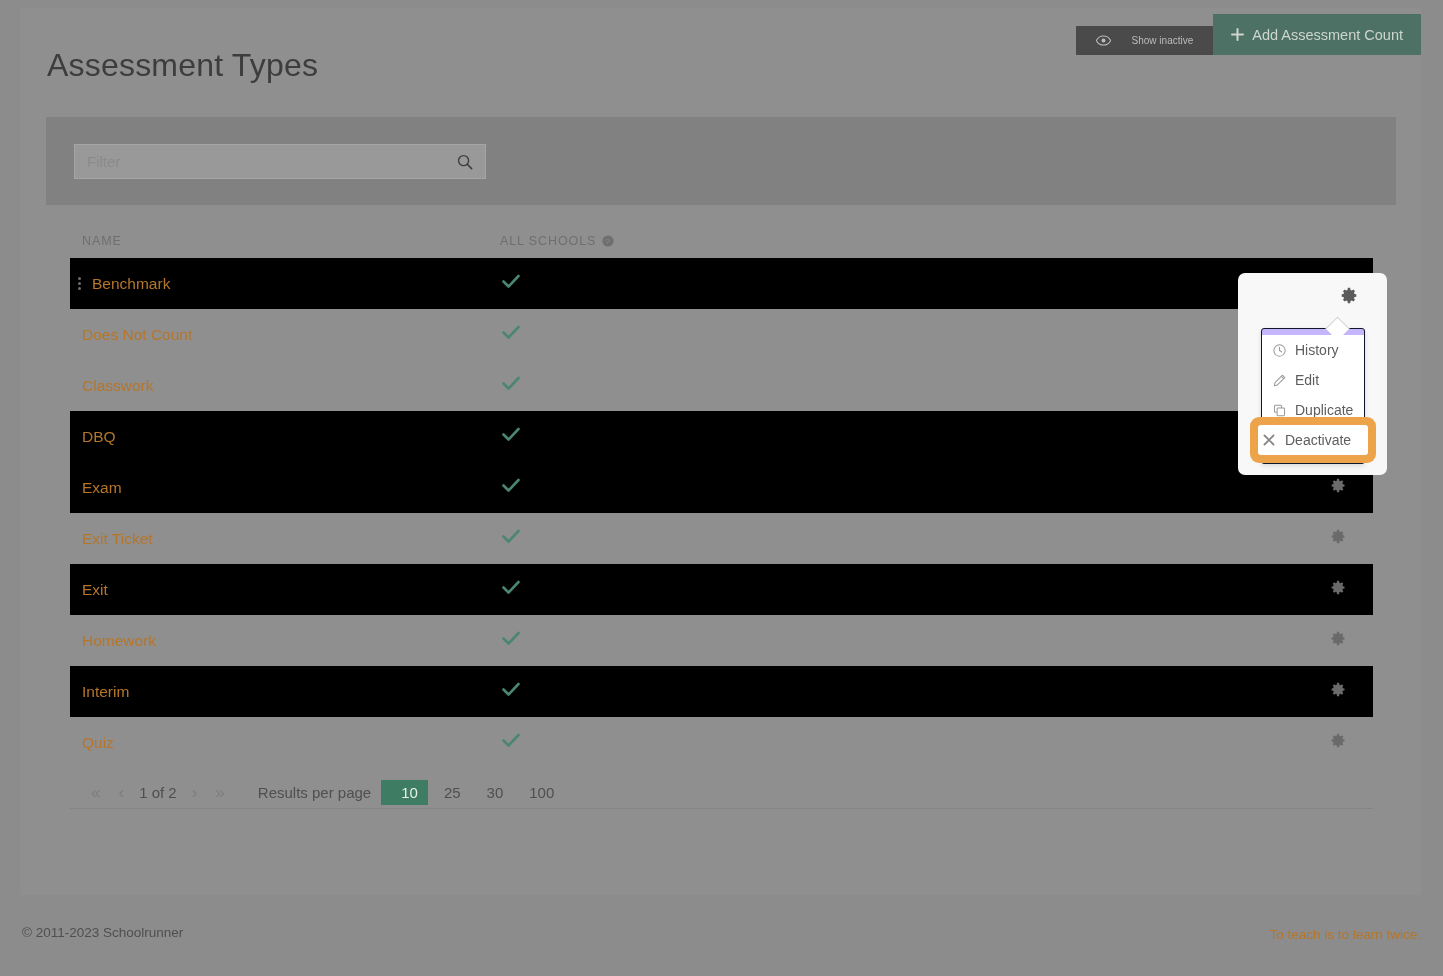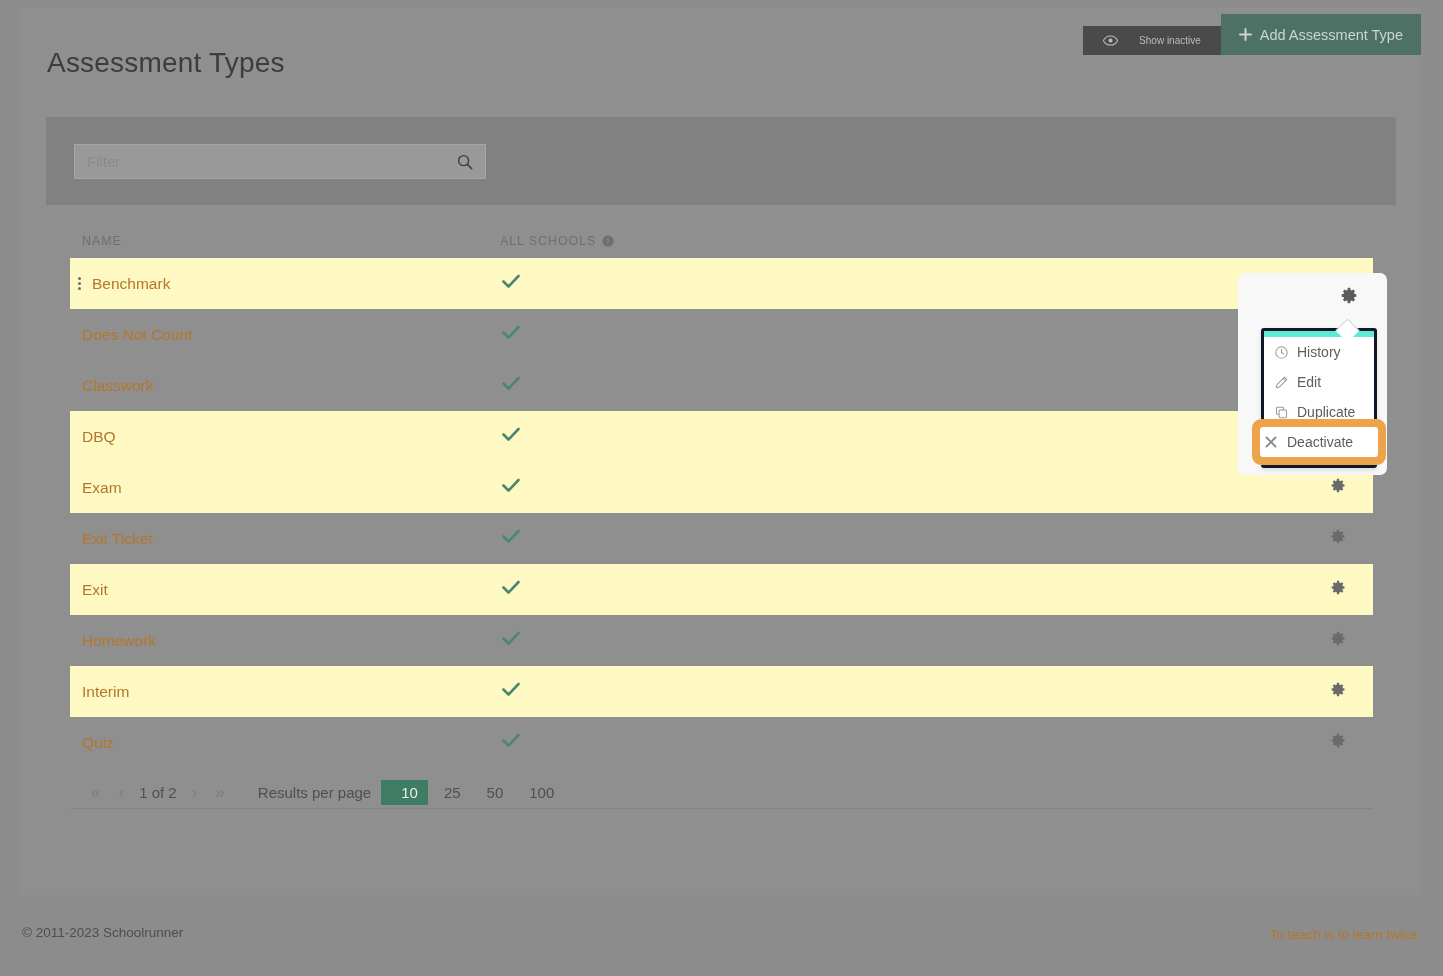"Add Assessment Type" span { text: Type -> Count }
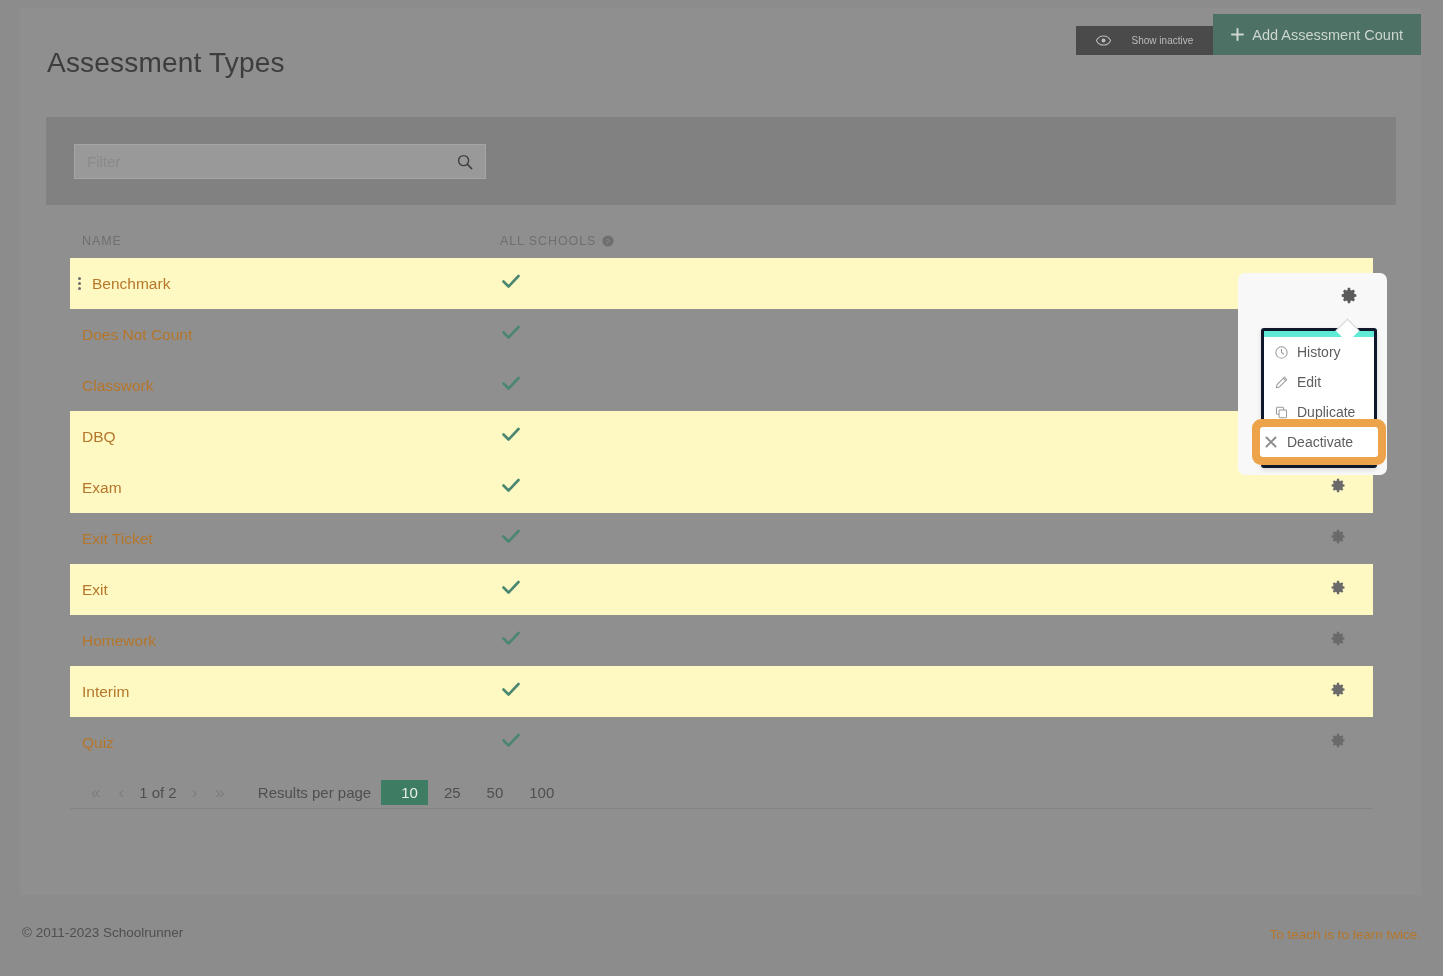"Assessment Types" .page-title { font-size: 28px -> 32px }
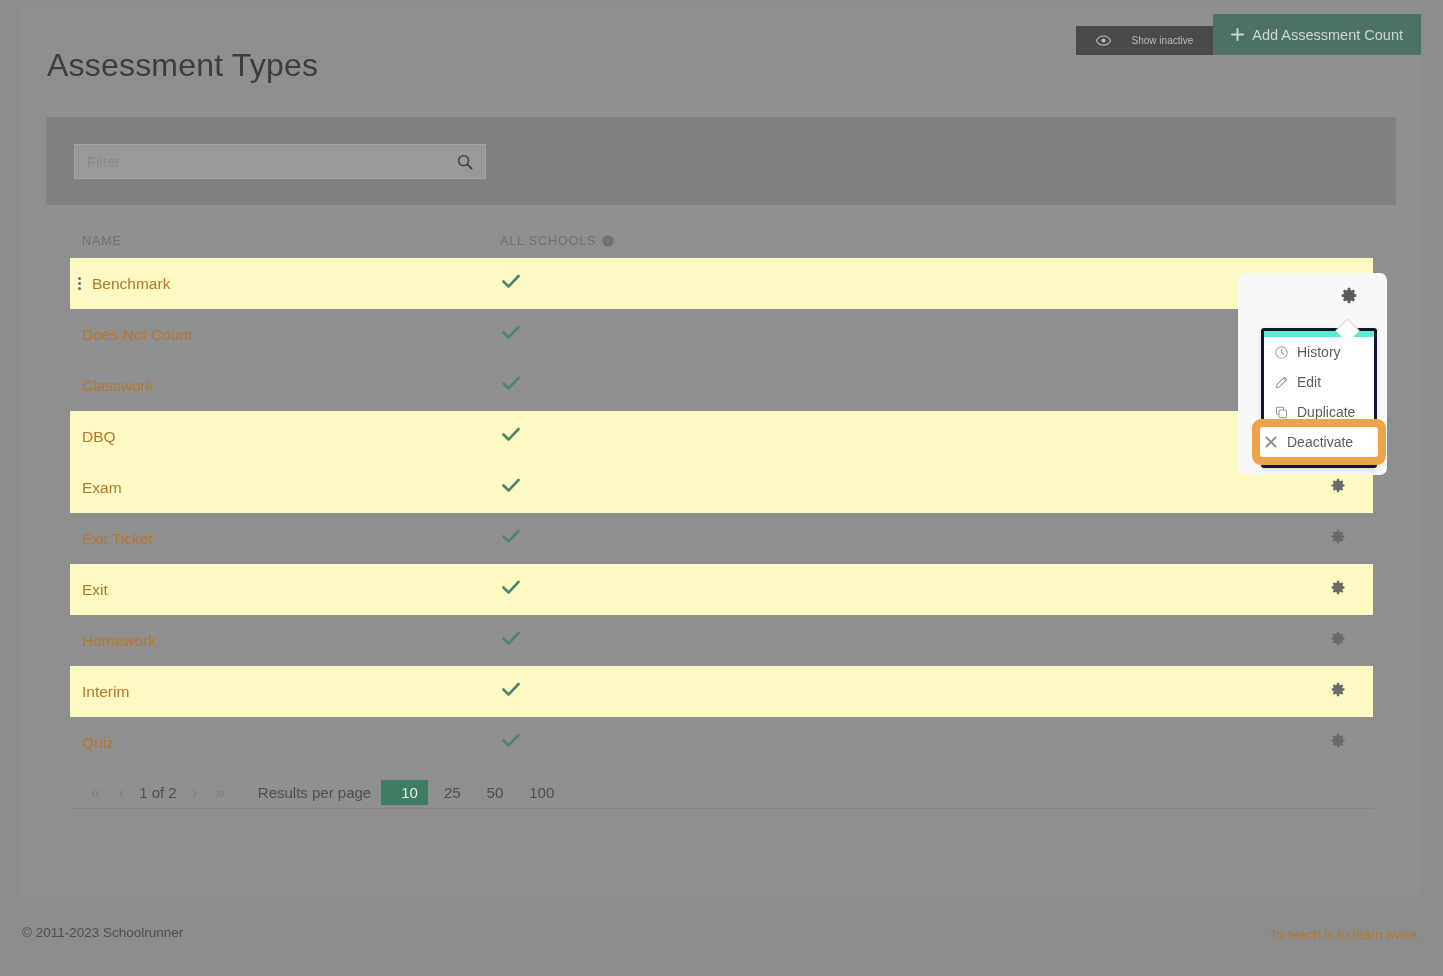"Benchmark" .trow.odd { background: #fef9c3 -> #000000 }
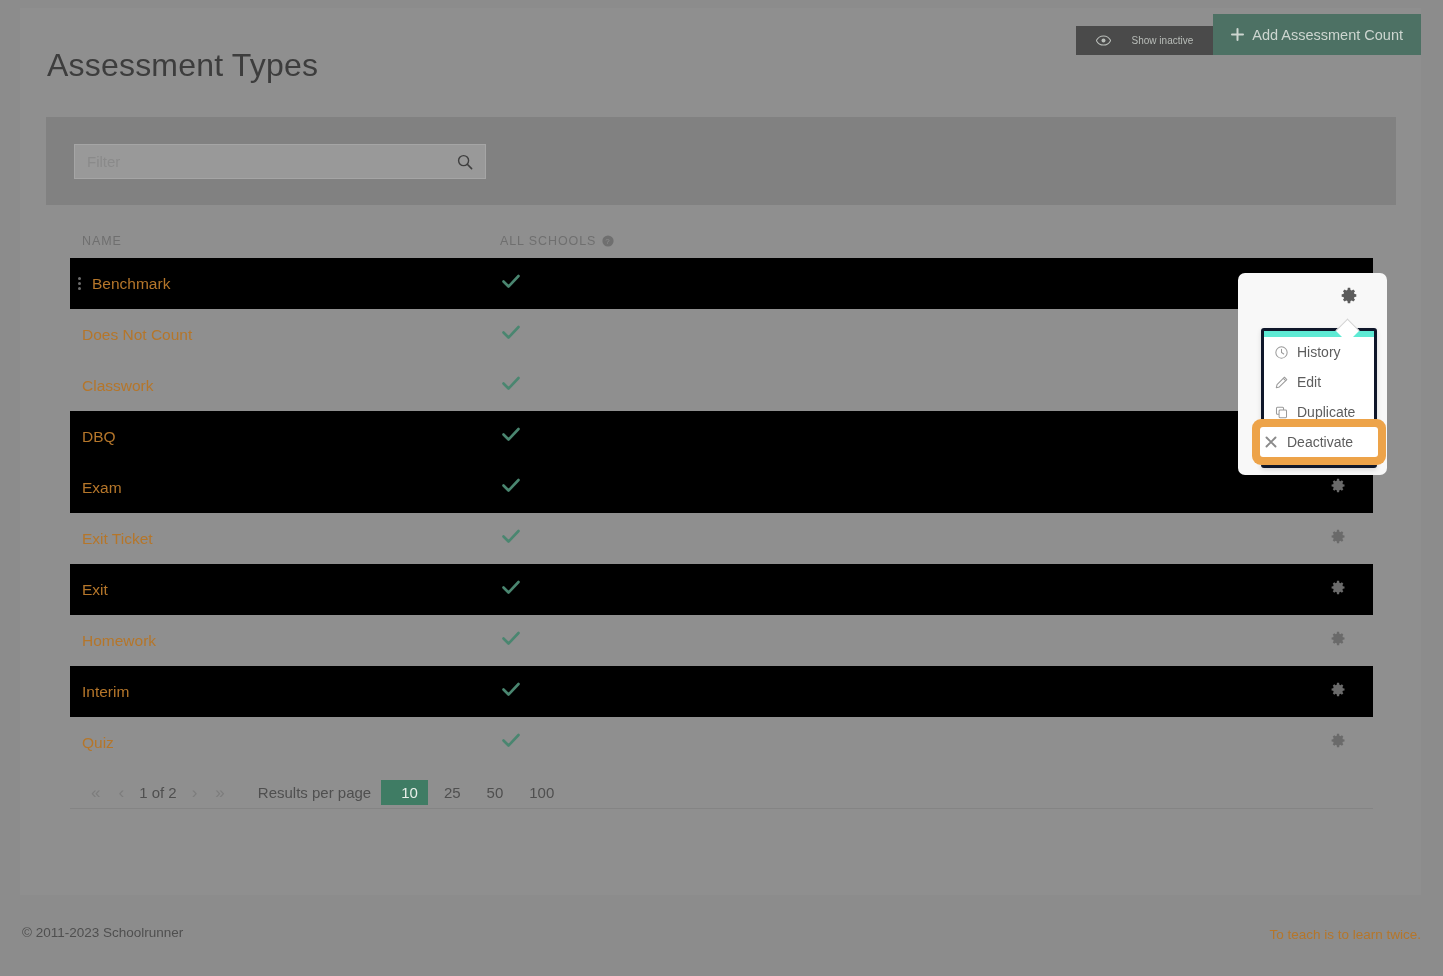"History" .dropdown { background: #5eead4 -> #c4b5fd; border: 3px solid #0f172a -> 1px solid #0f172a; width: 116px -> 104px }
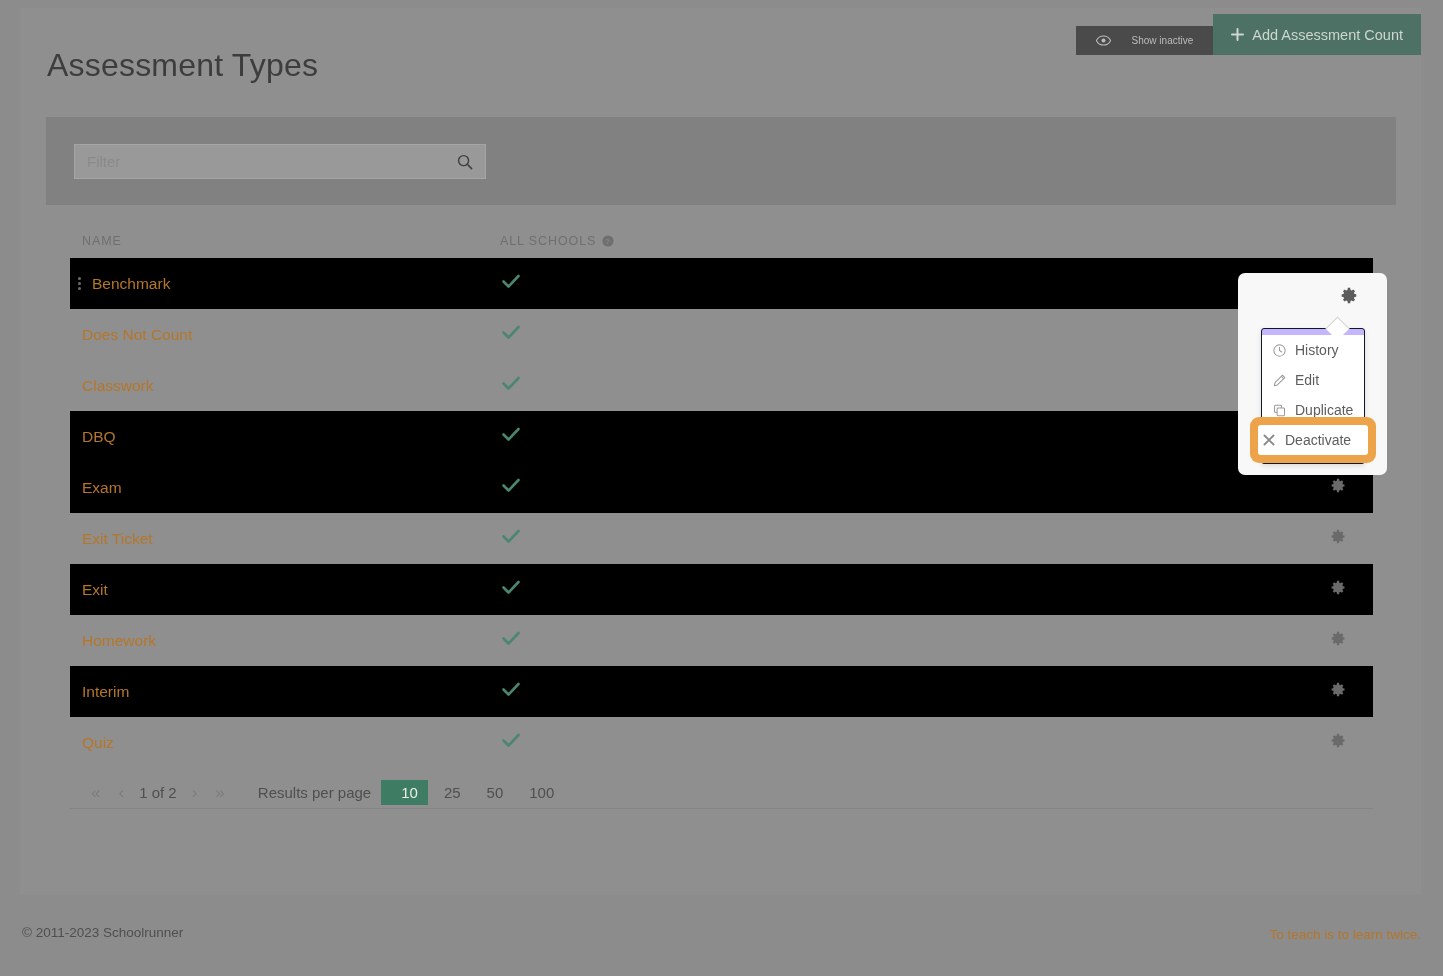"50" span.rpp { text: 50 -> 30 }
